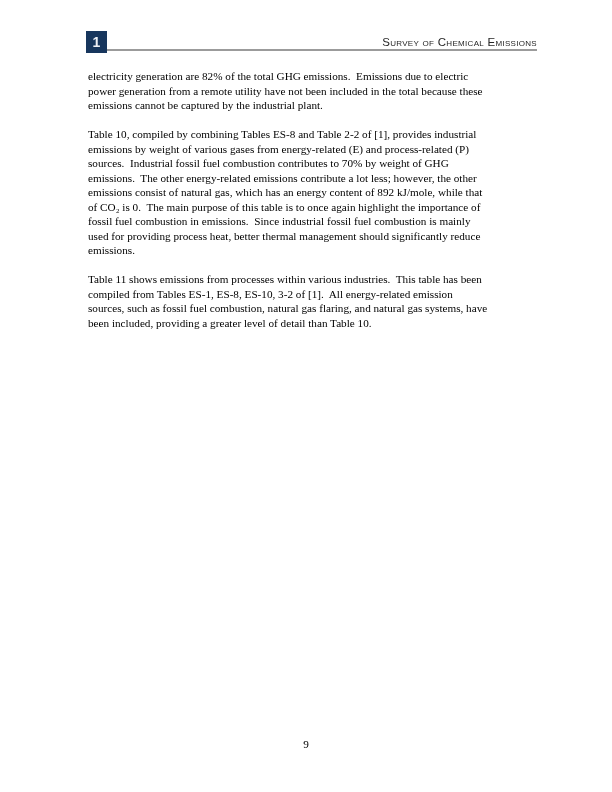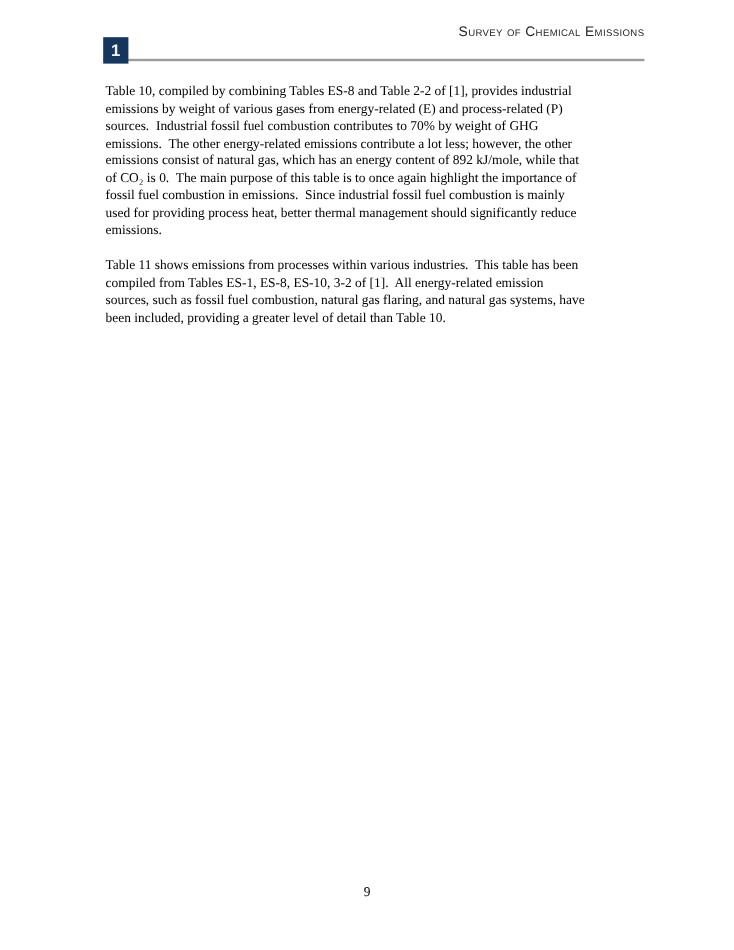"Survey of Chemical Emissions" .header-title { top: 21px -> 36px }
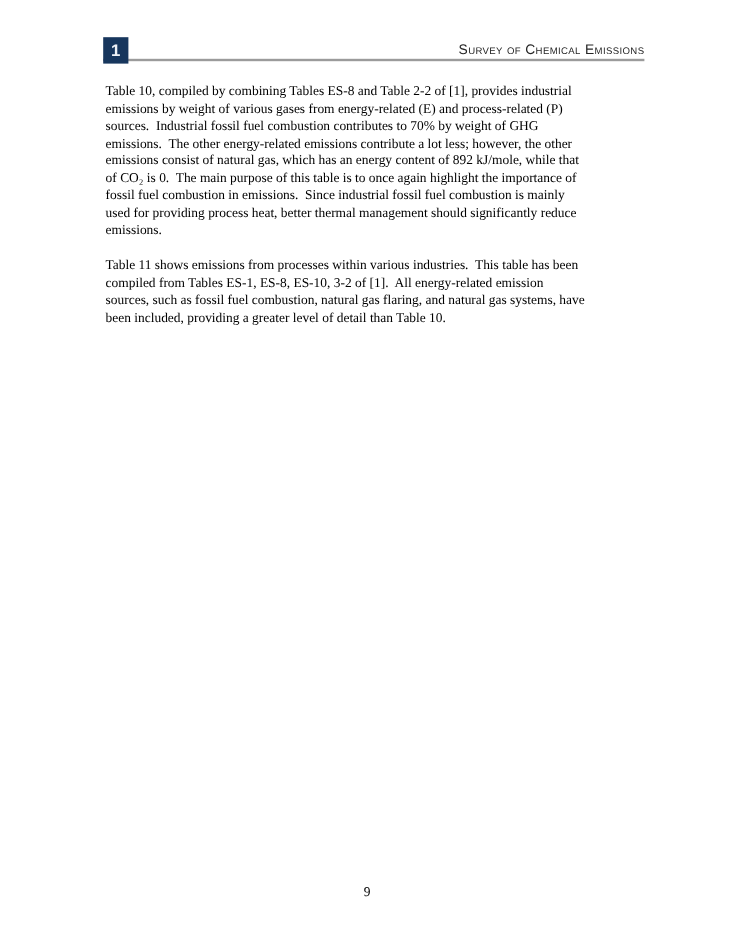"electricity generation are 82% of" p { html: none -> <p>electricity generation are 82% of the total GHG emissions. Emissions due to electric power generation from a remote utility have not been included in the total because these emissions cannot be captured by the industrial plant.</p> }
